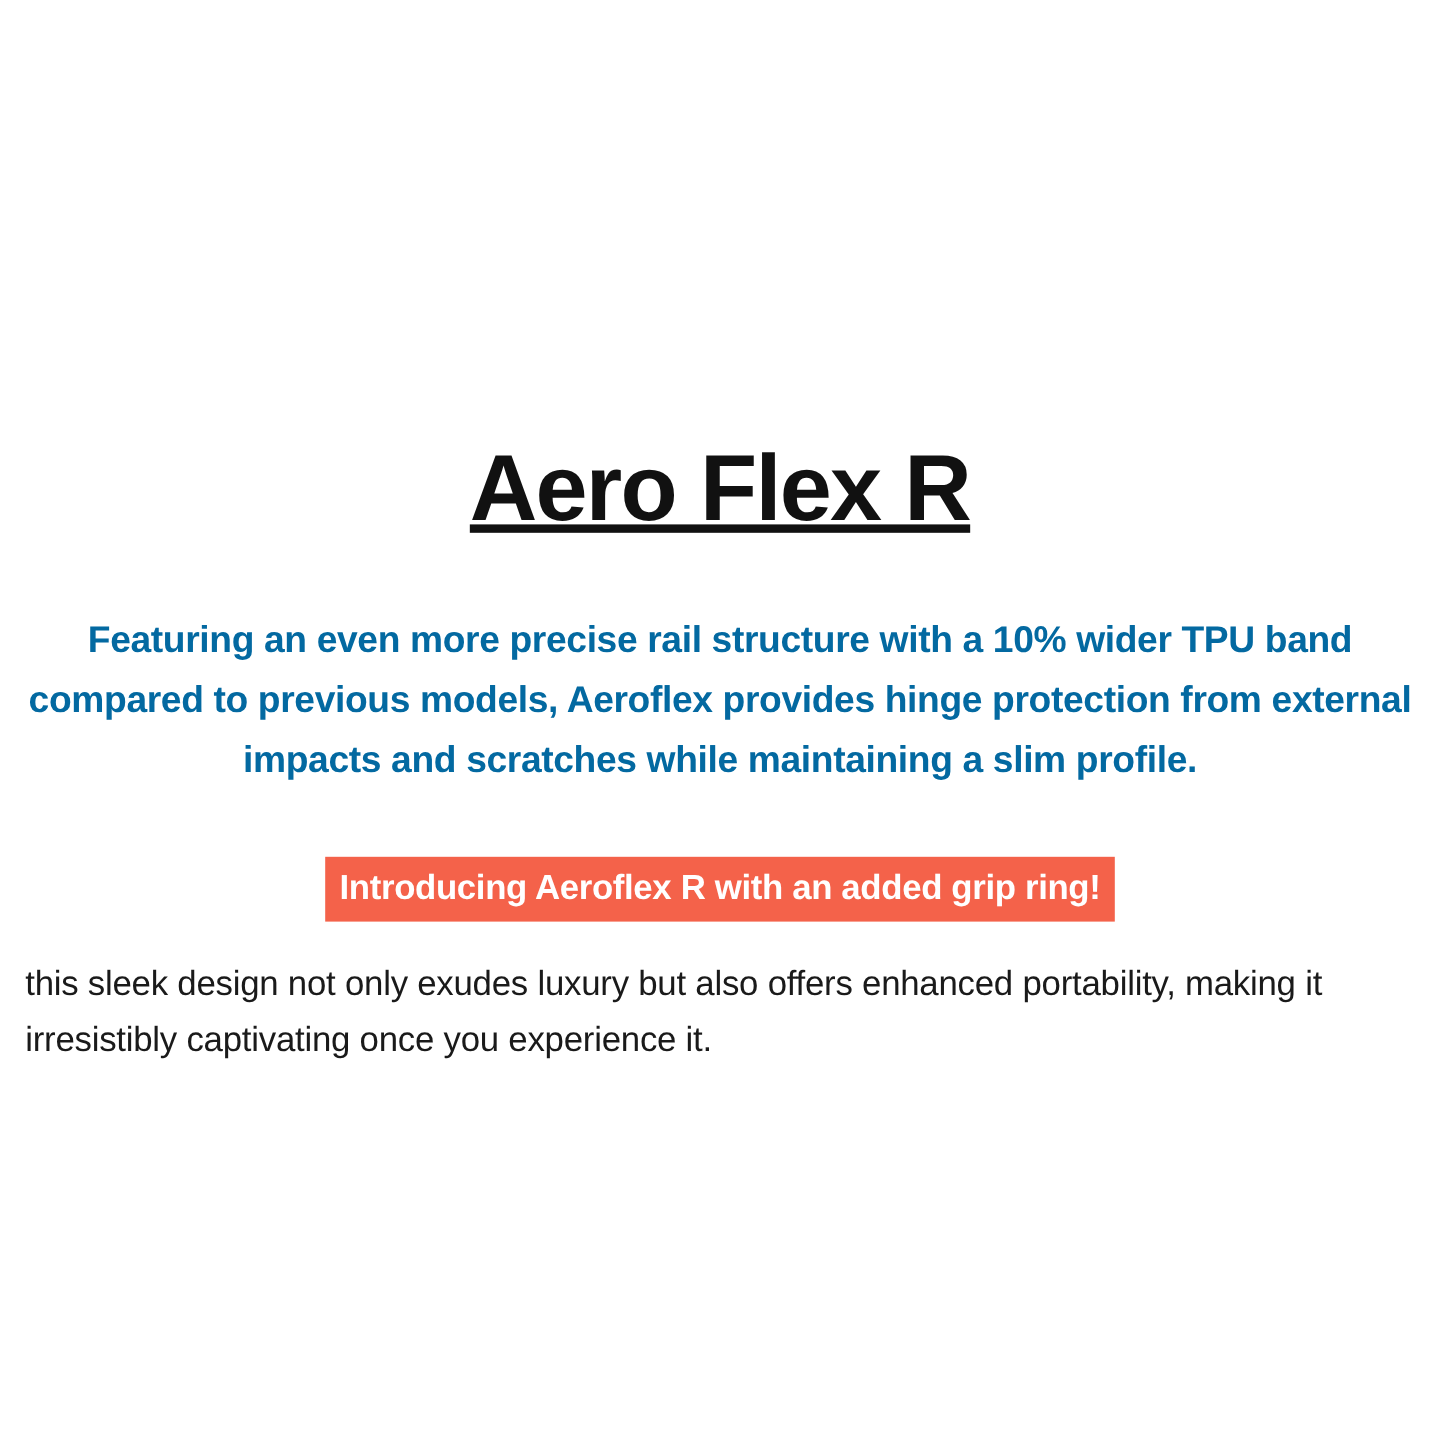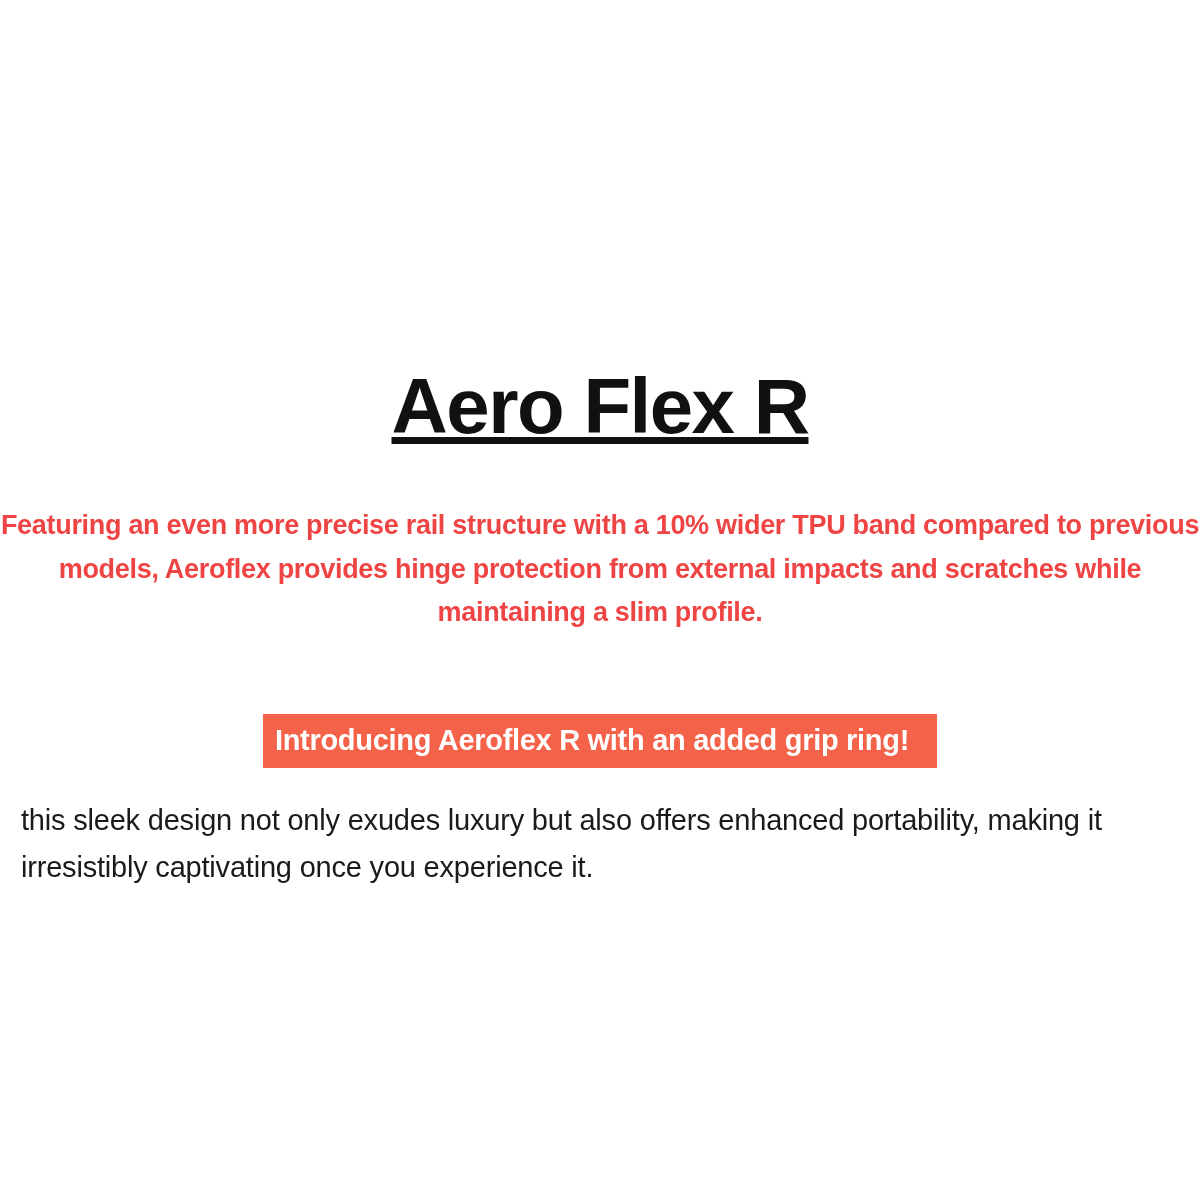"Featuring an even more precise" .description { color: #ef4444 -> #0369a1; font-size: 27px -> 31px }
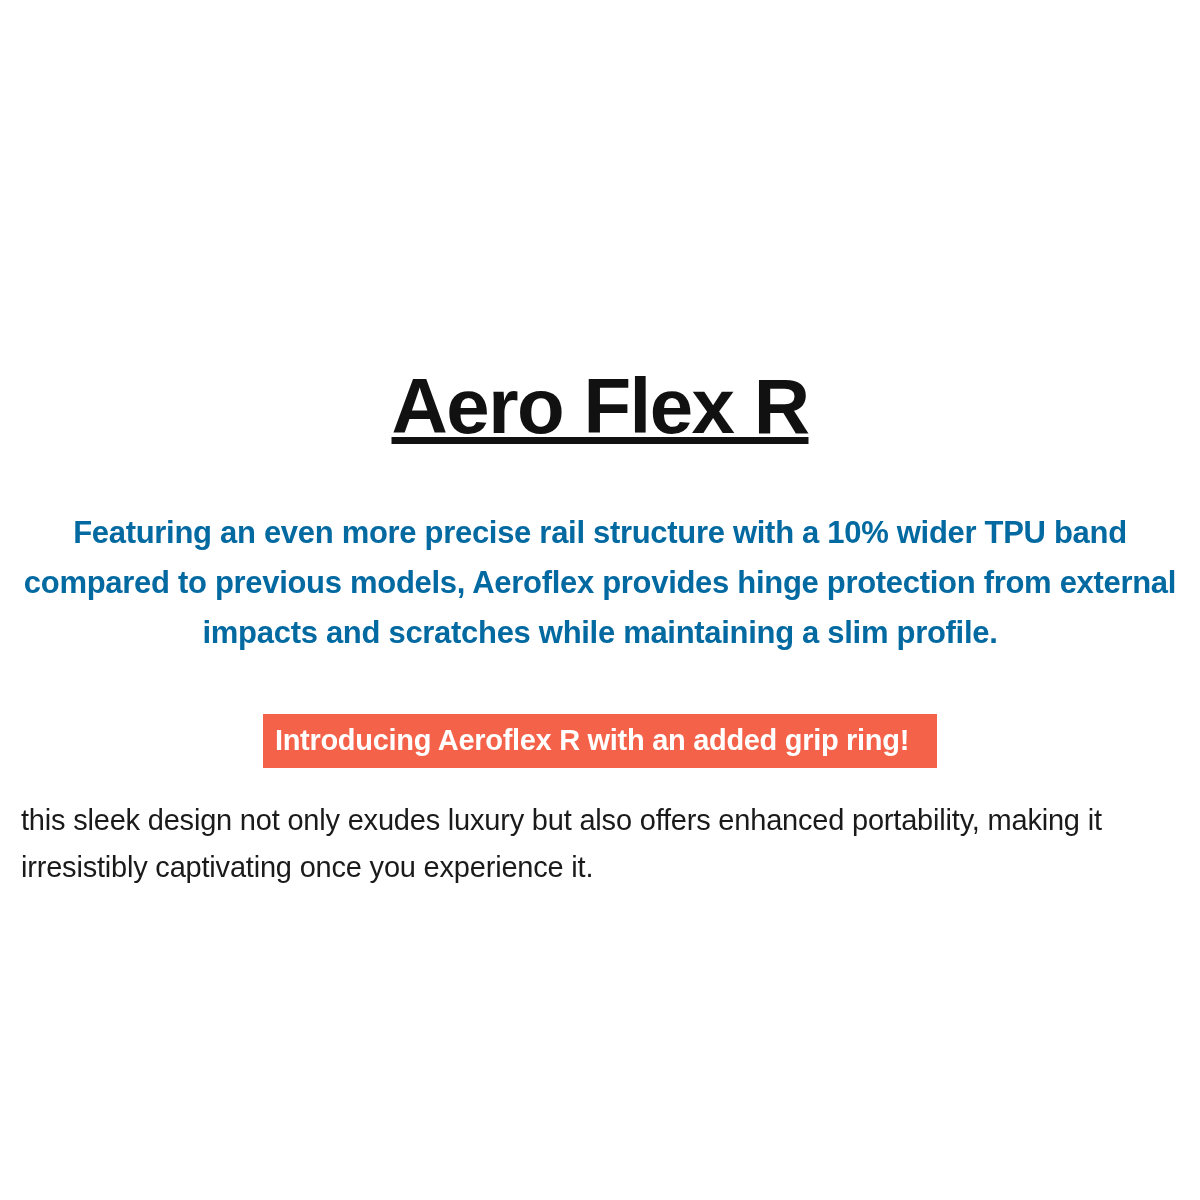"Introducing Aeroflex R with an" .highlight { padding: 12px 28px 13px 12px -> 12px 12px 13px 12px }
